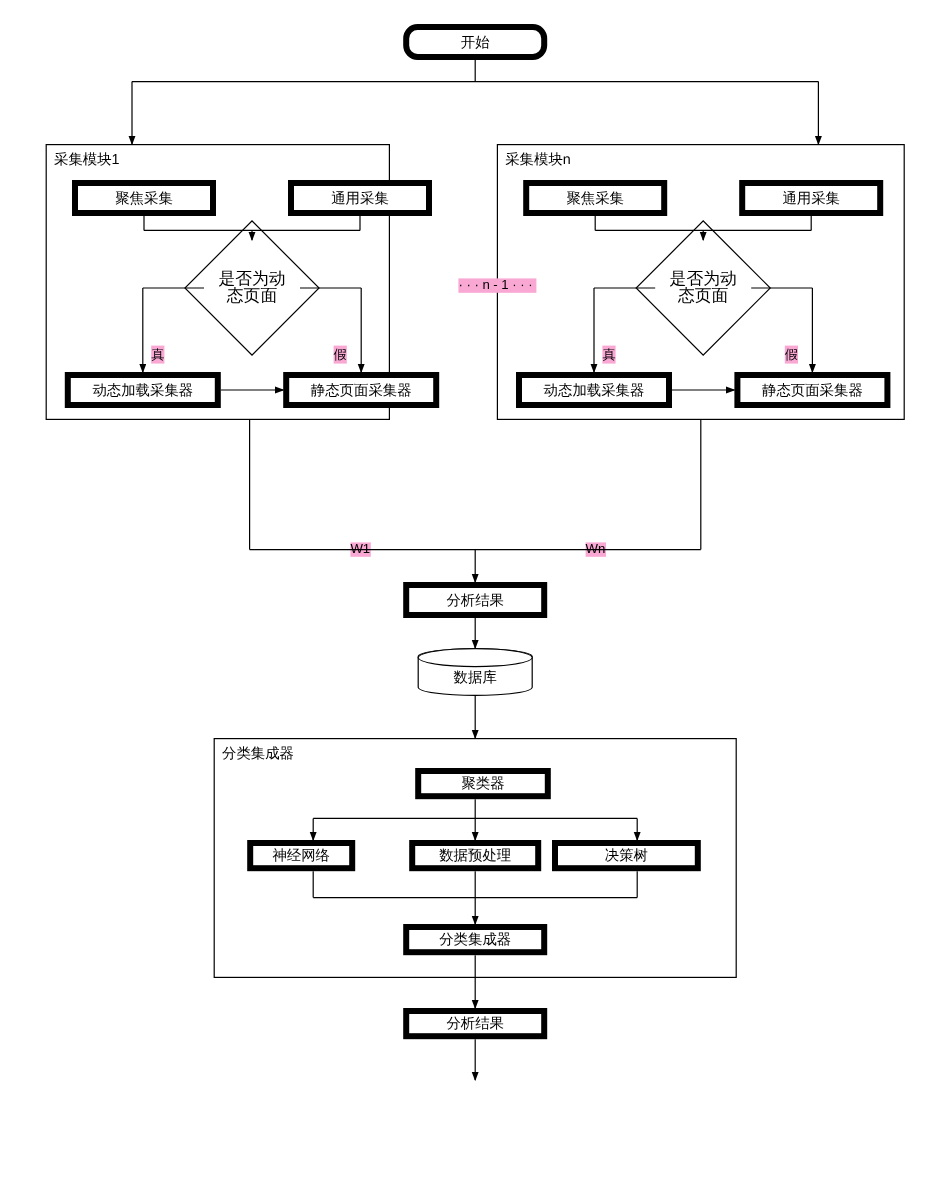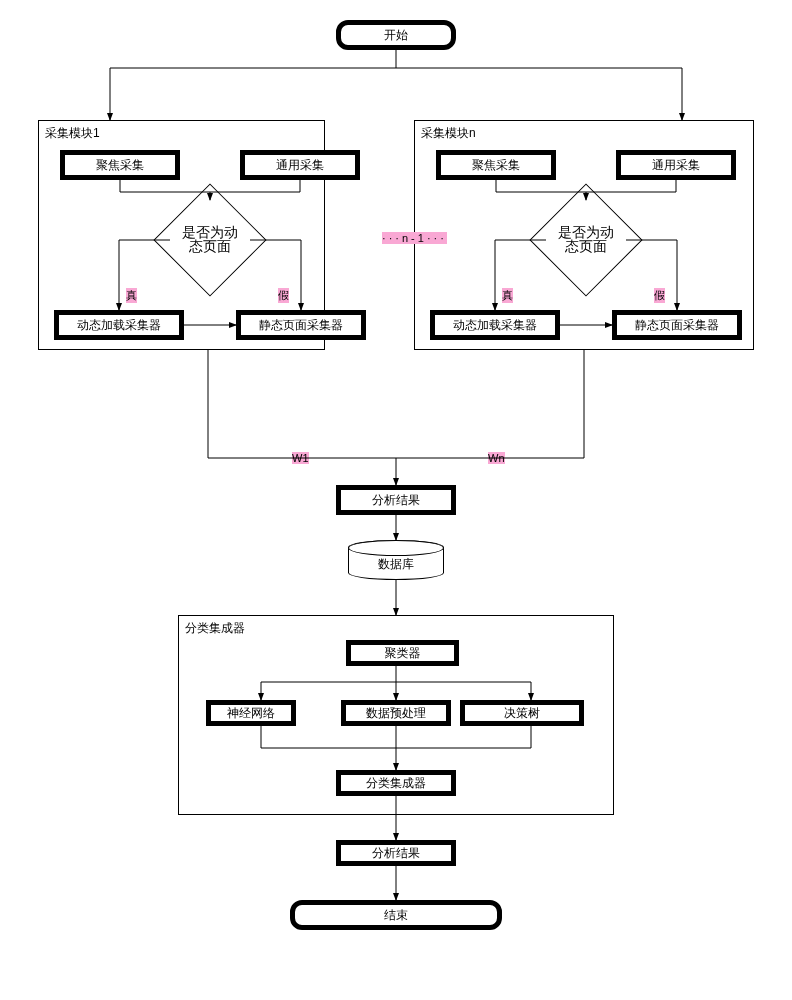"结束" div.box { html: <div>结束</div> -> none }
